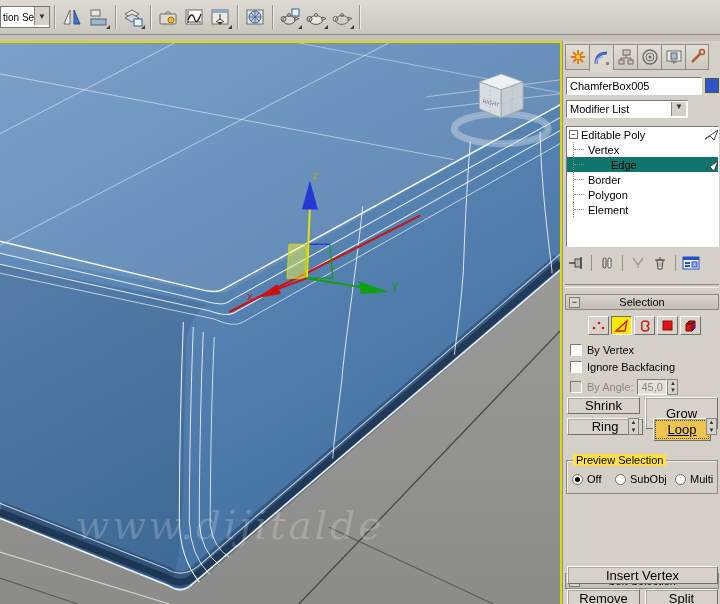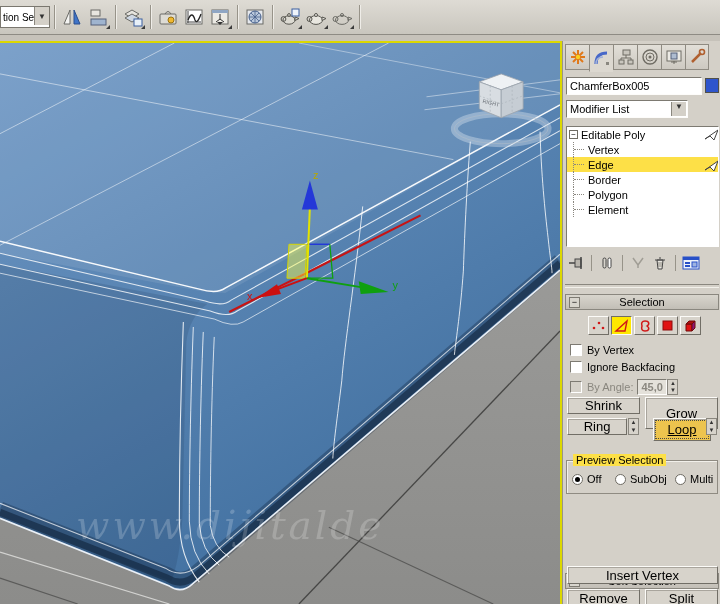"Edge" .srow.sel { background: #fde047 -> #0f766e; gap: none -> 23px }
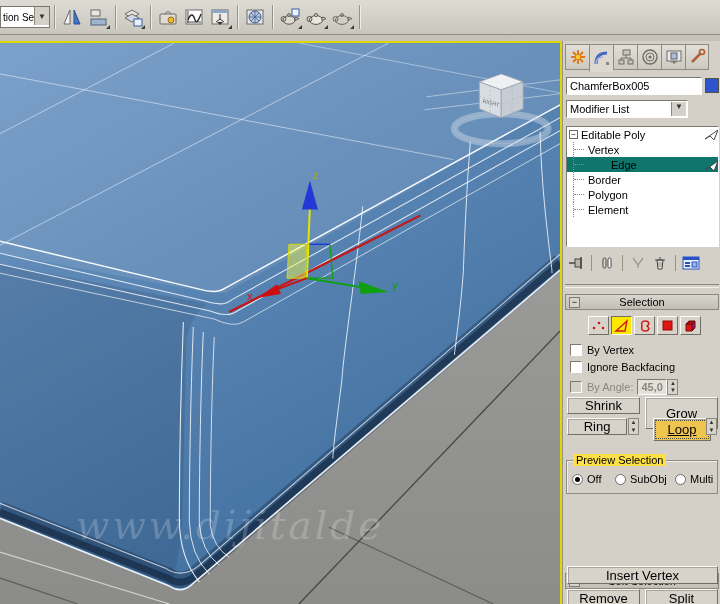"45,0" span.field { font-weight: bold -> none }
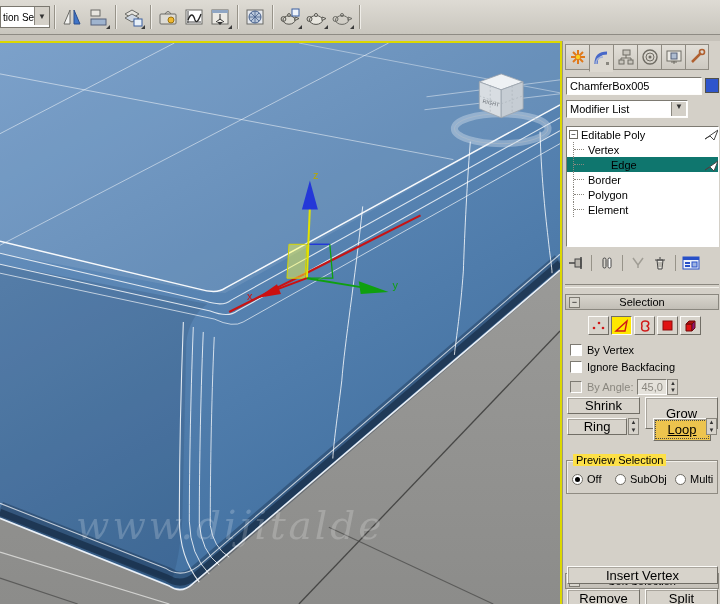"Ring" div.abs { width: 60px -> 76px }
